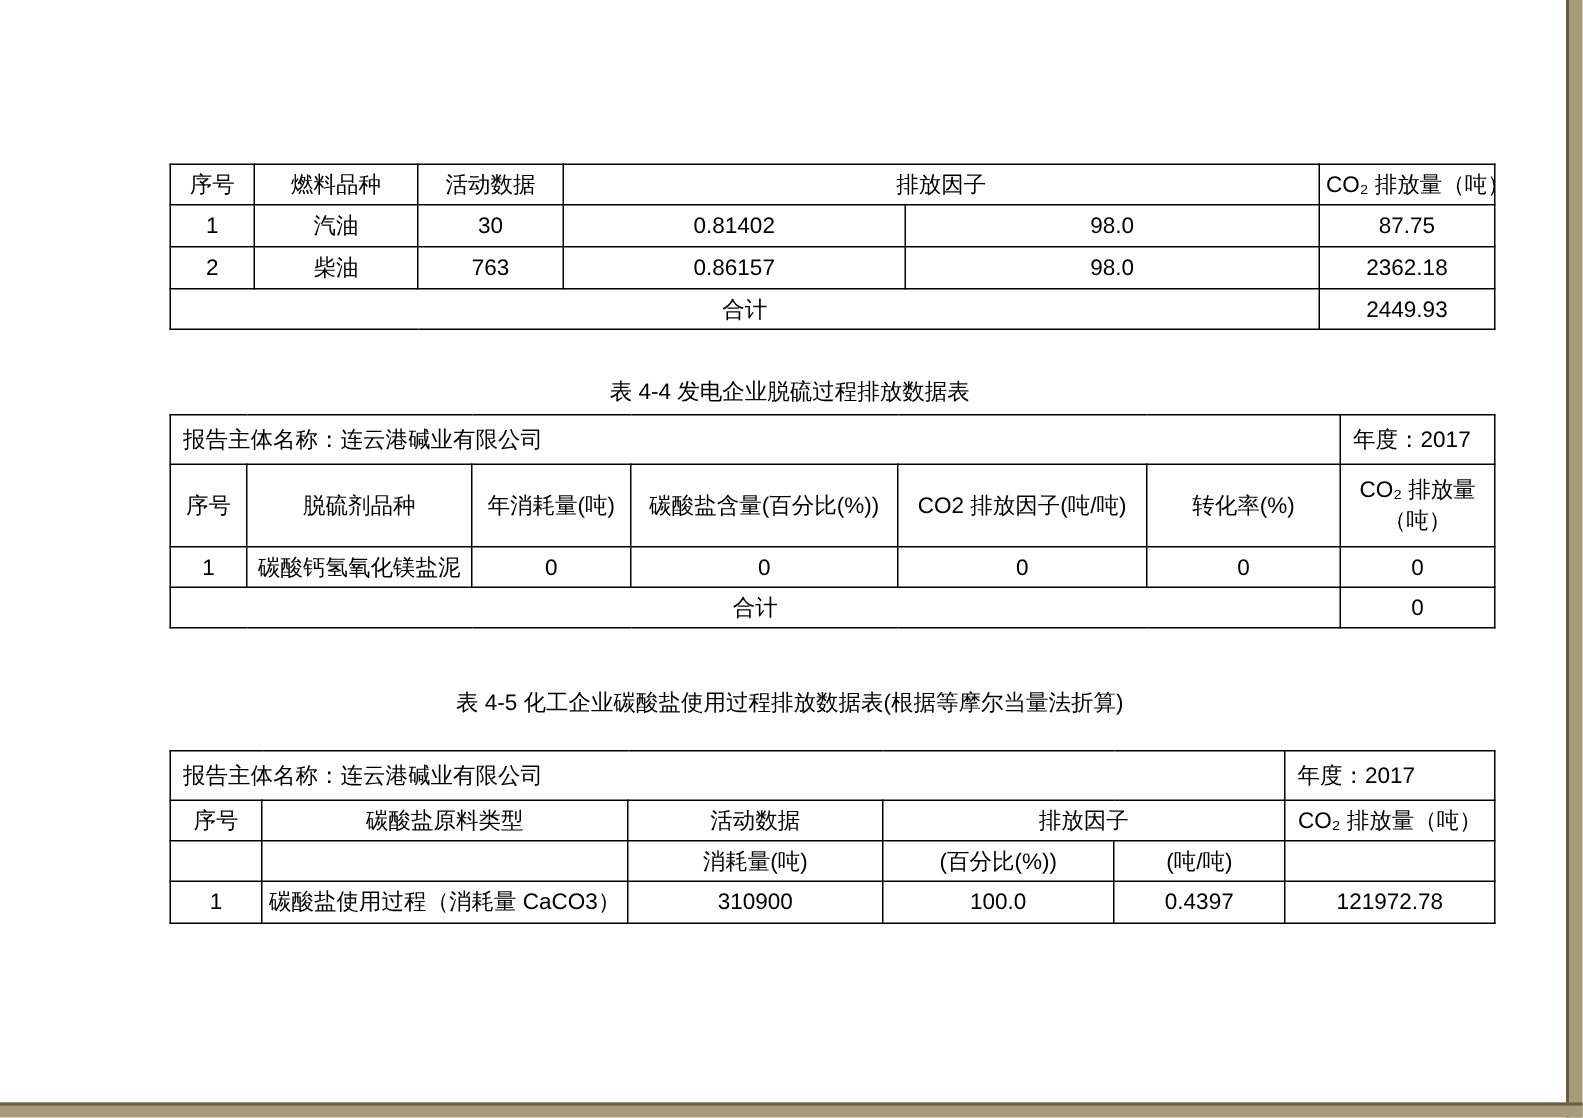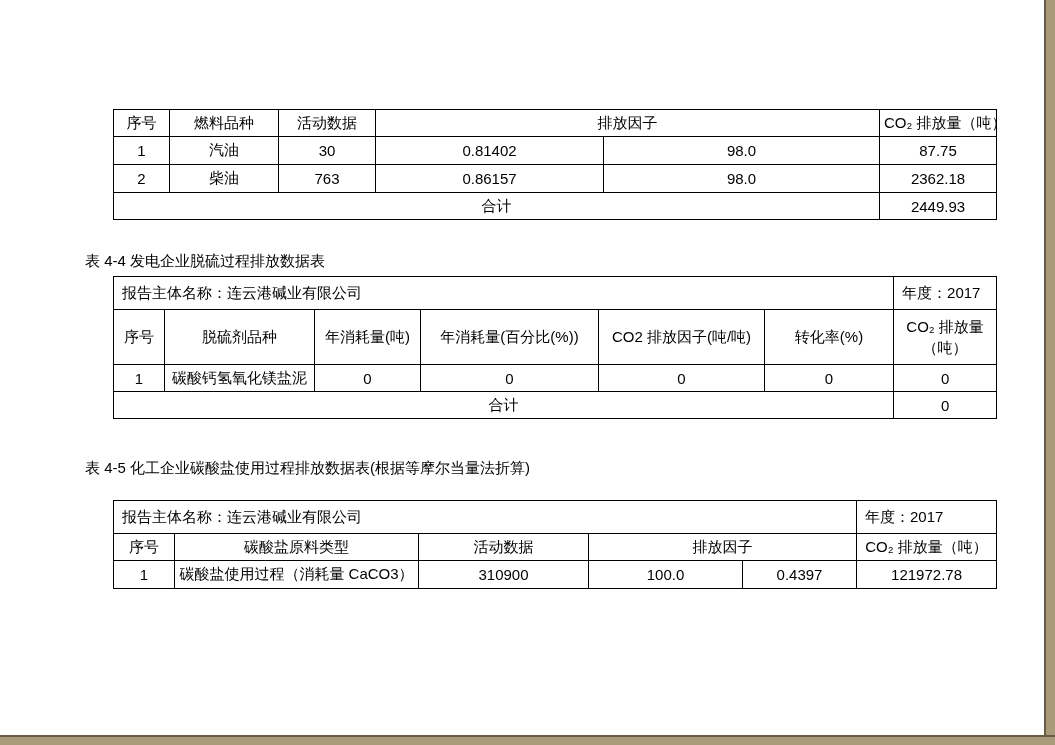"表 4-4 发电企业脱硫过程排放数据表" .caption { text-align: left -> center }
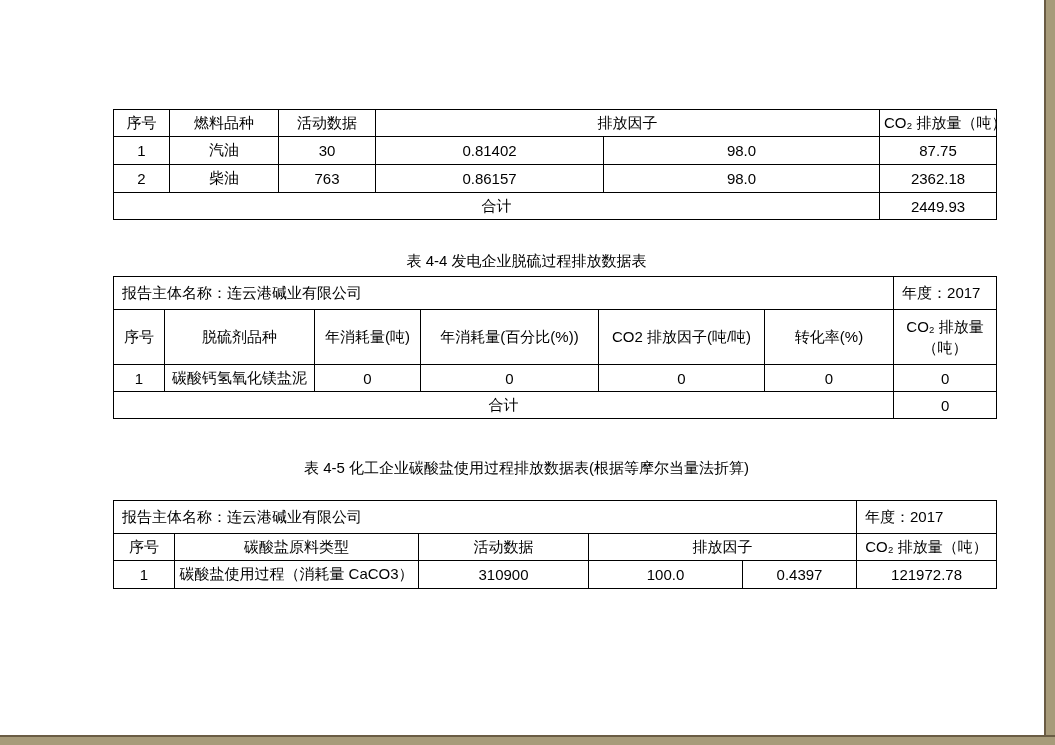"年消耗量(百分比(%))" td { text: 年消耗 -> 碳酸盐含 }
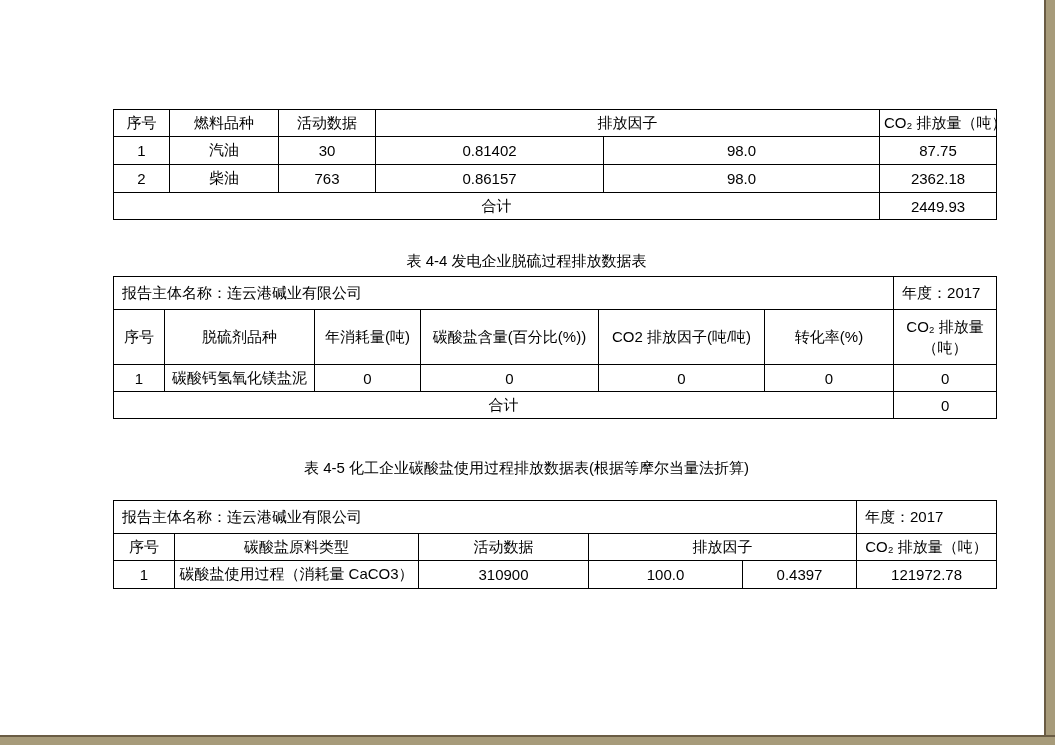"消耗量(吨)" tr.h27 { html: none -> <tr> <td></td> <td></td> <td>消耗量(吨)</td> <td>(百分比(%))</td> <td>(吨/吨)</td> <td></td> </tr> }
